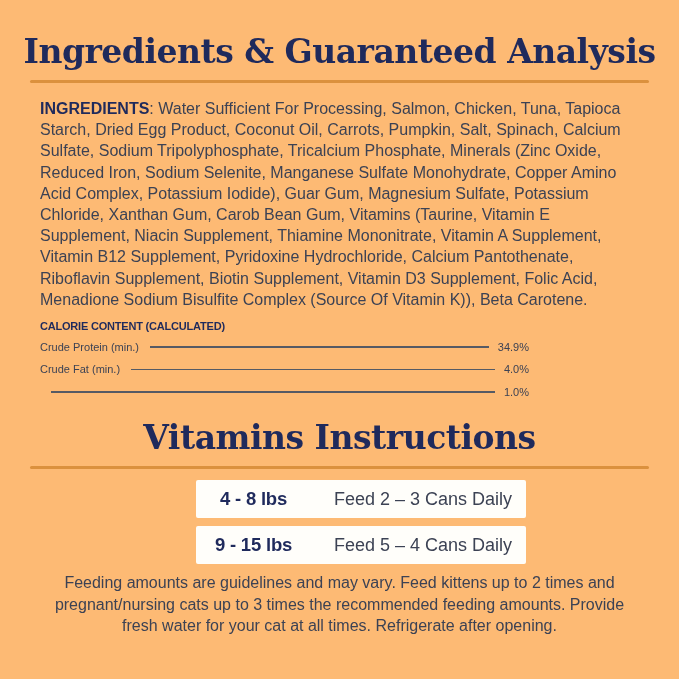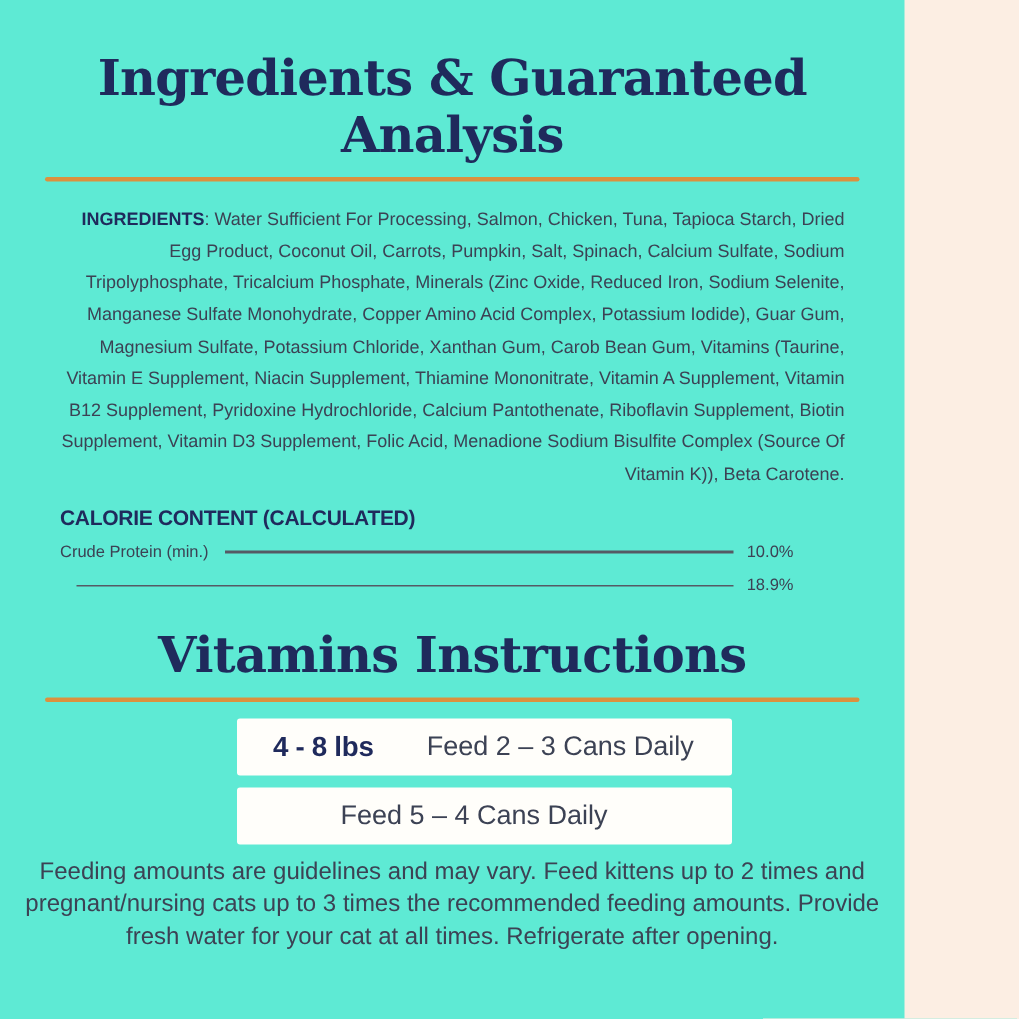"Ingredients & Guaranteed Analysis" .canvas { background: #5eead4 -> #fdba74; width: 603px -> 679px }
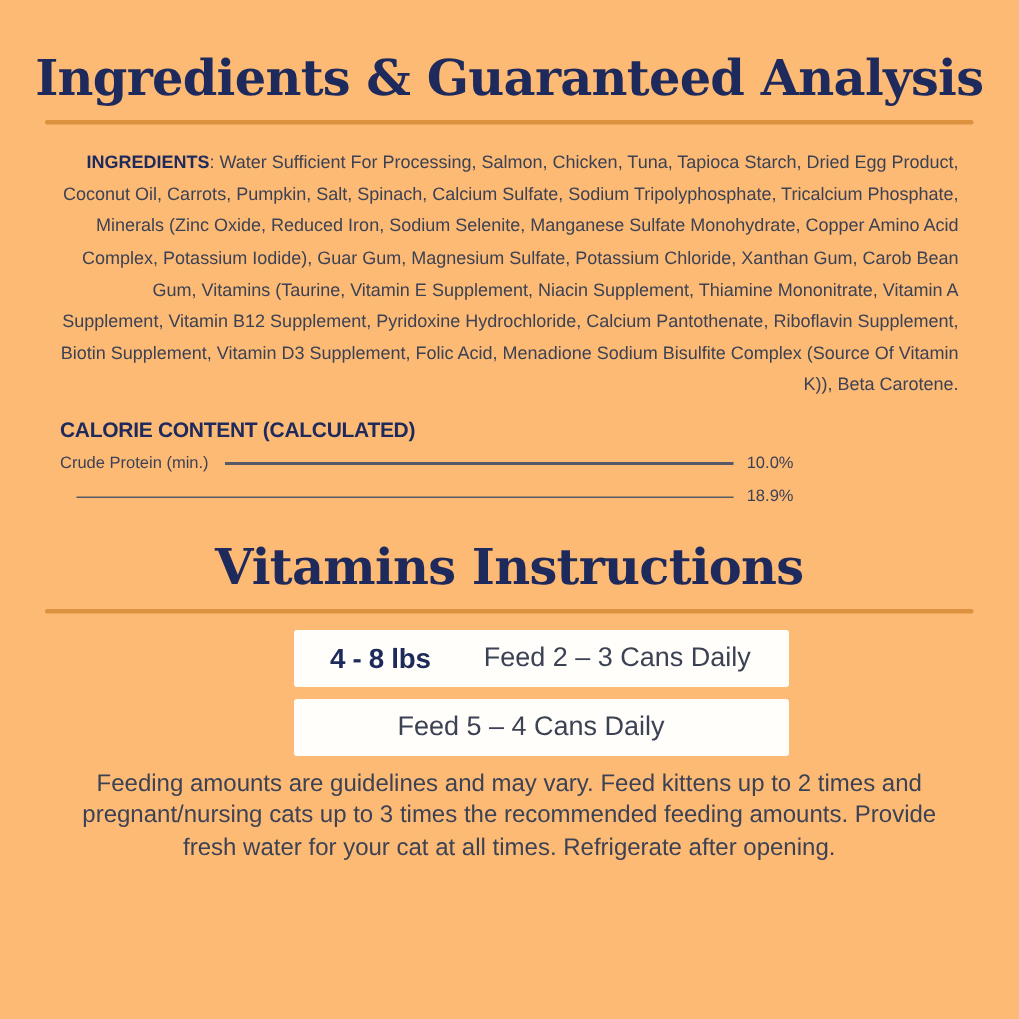"INGREDIENTS: Water Sufficient For" .ing-para { font-size: 12px -> 16px; text-align: right -> left }
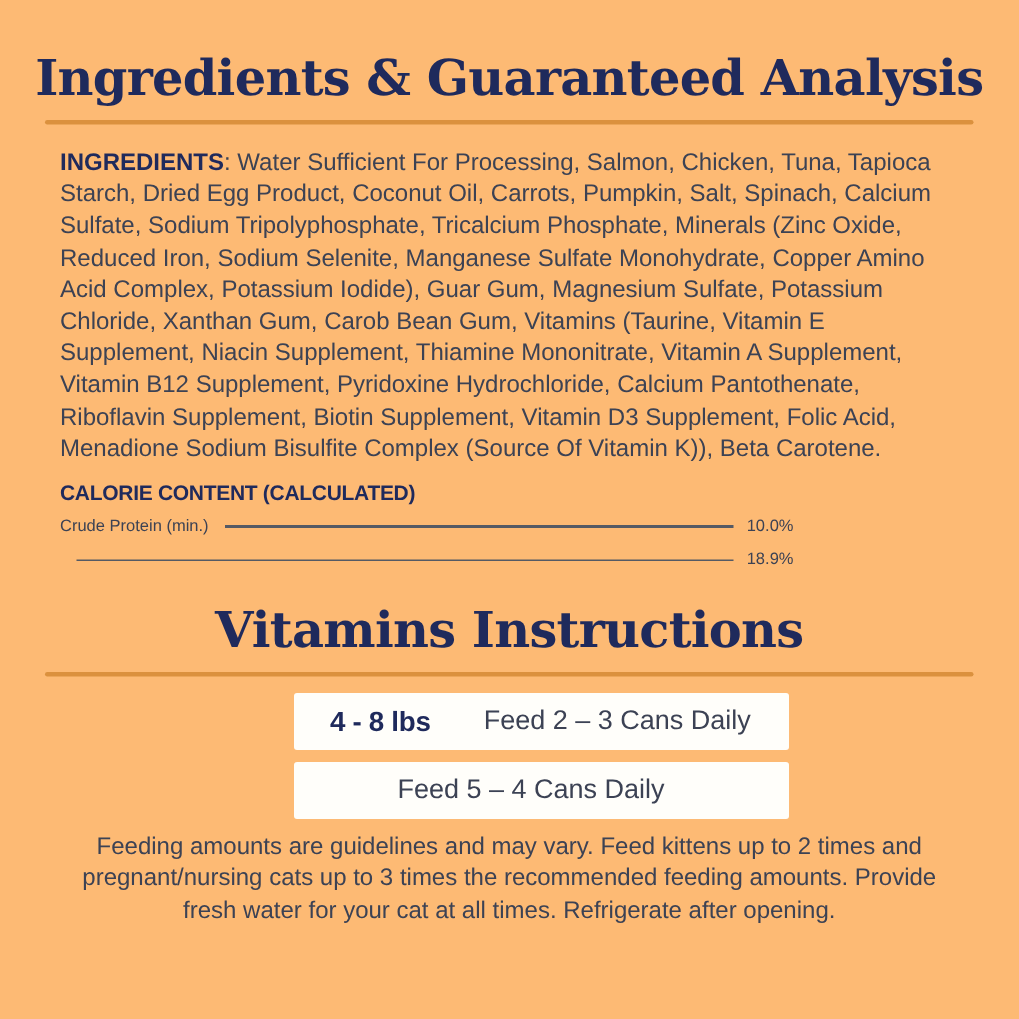"CALORIE CONTENT (CALCULATED)" .sub-heading { font-size: 14px -> 11px }
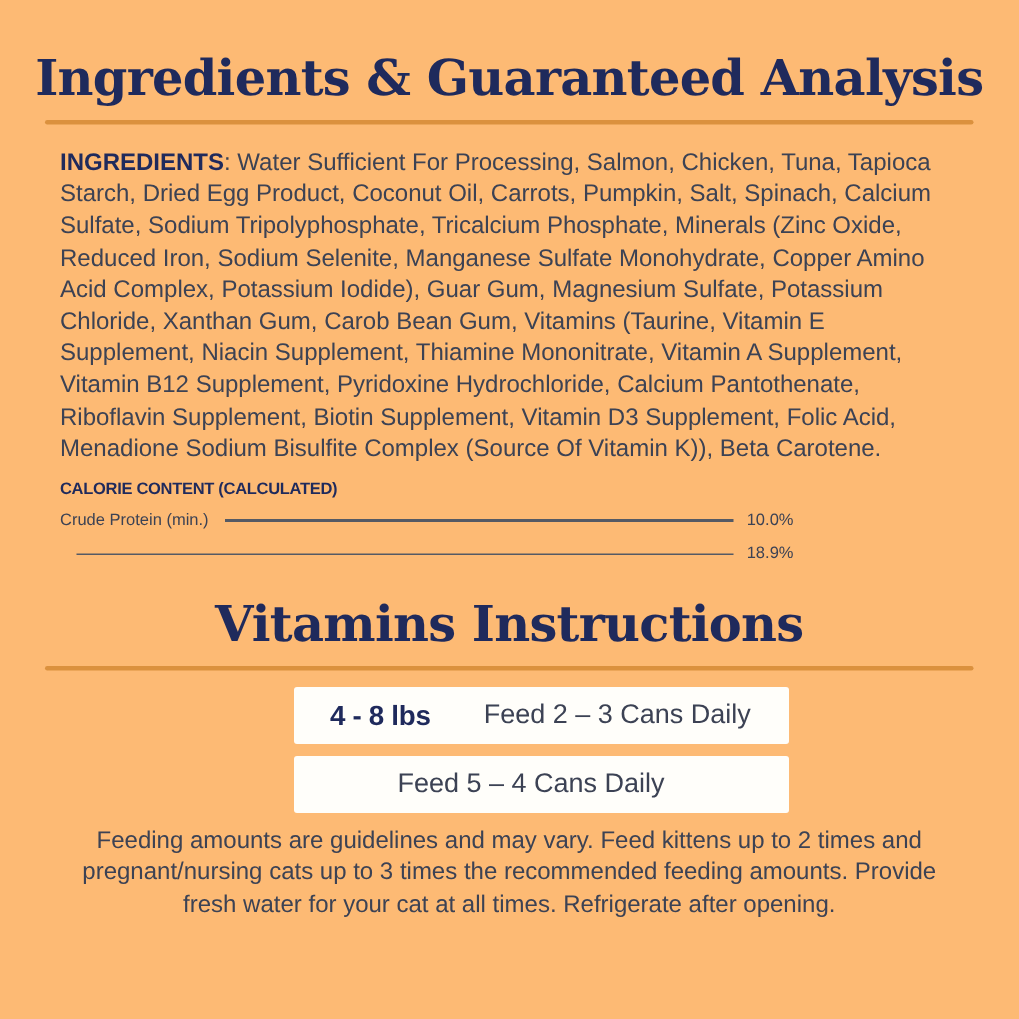"10.0%" span.aval { text: 10.0% -> 34.9% }
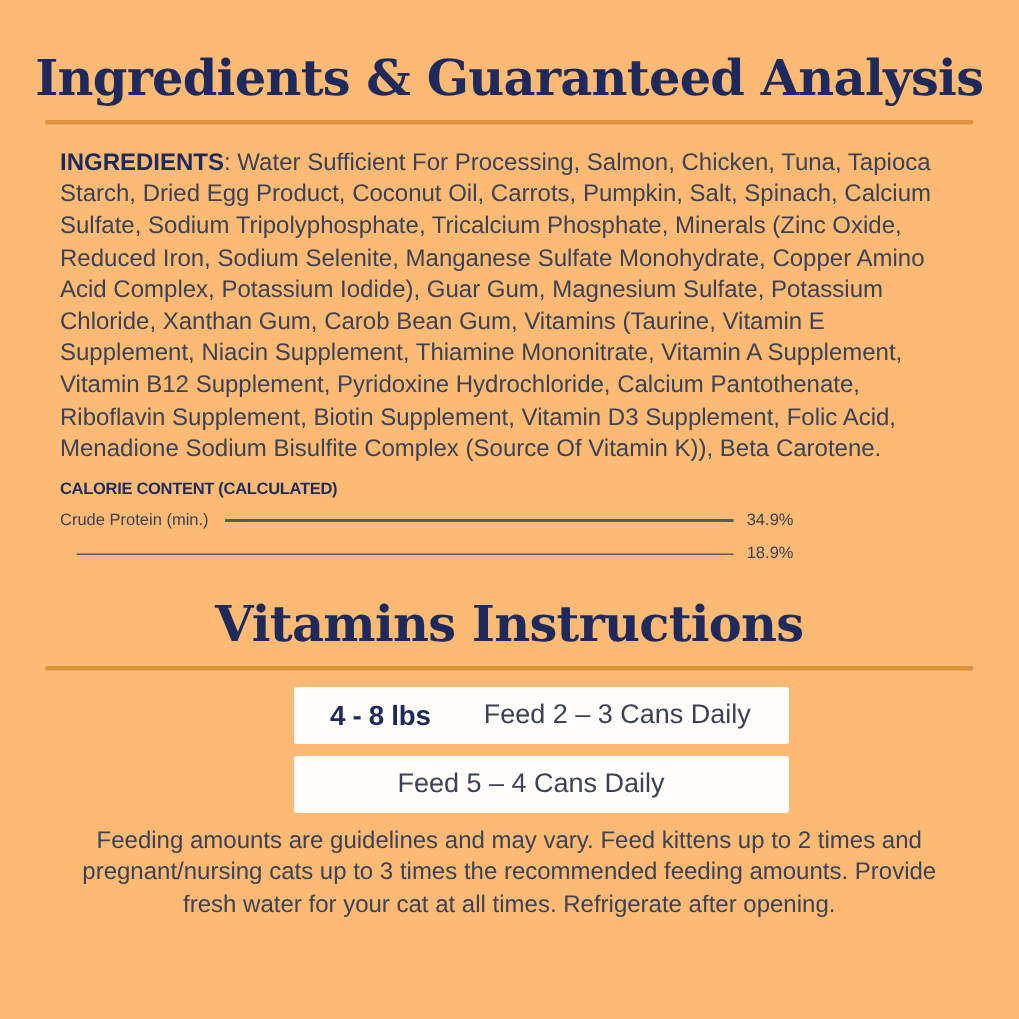"Crude Fat (min.)" div.arow { html: none -> <div> <span>Crude Fat (min.)</span> <span></span> <span>4.0%</span> </div> }
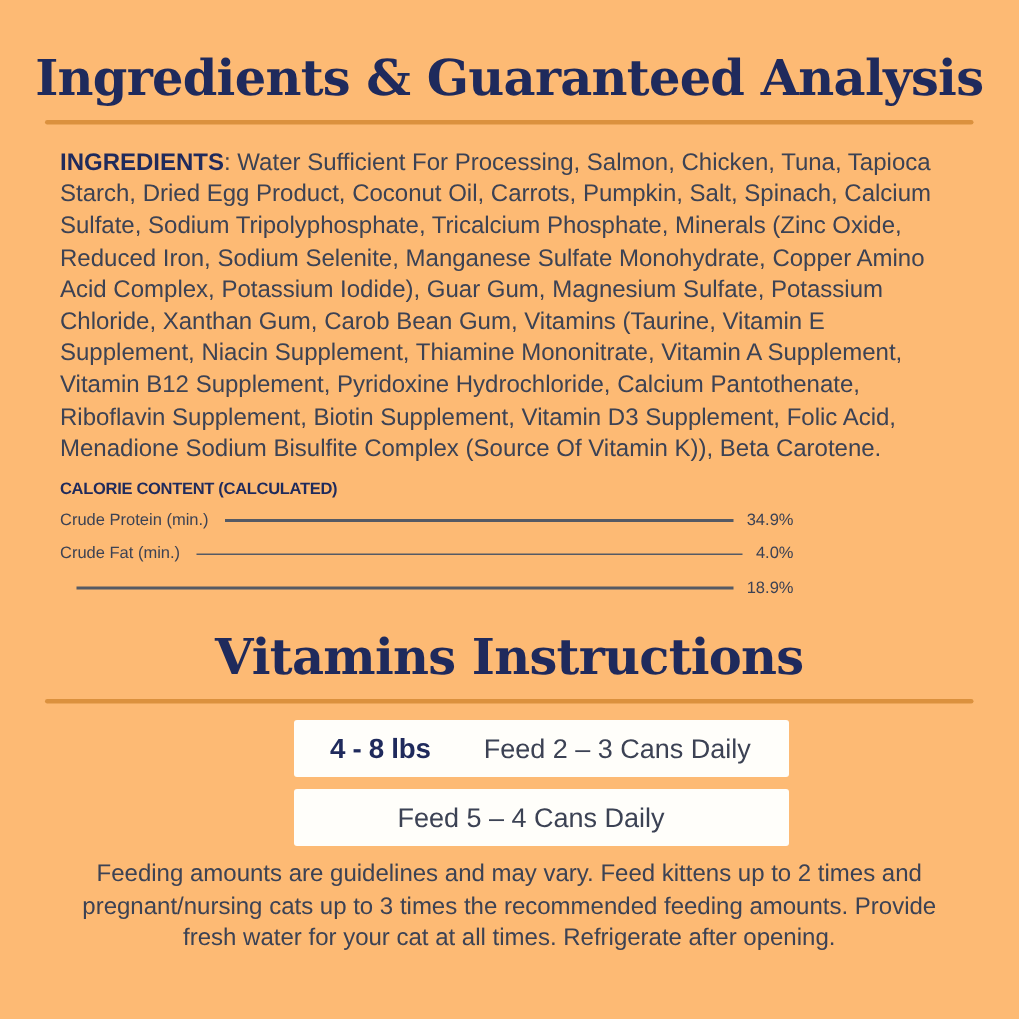"18.9%" span.aval { text: 18.9% -> 1.0% }
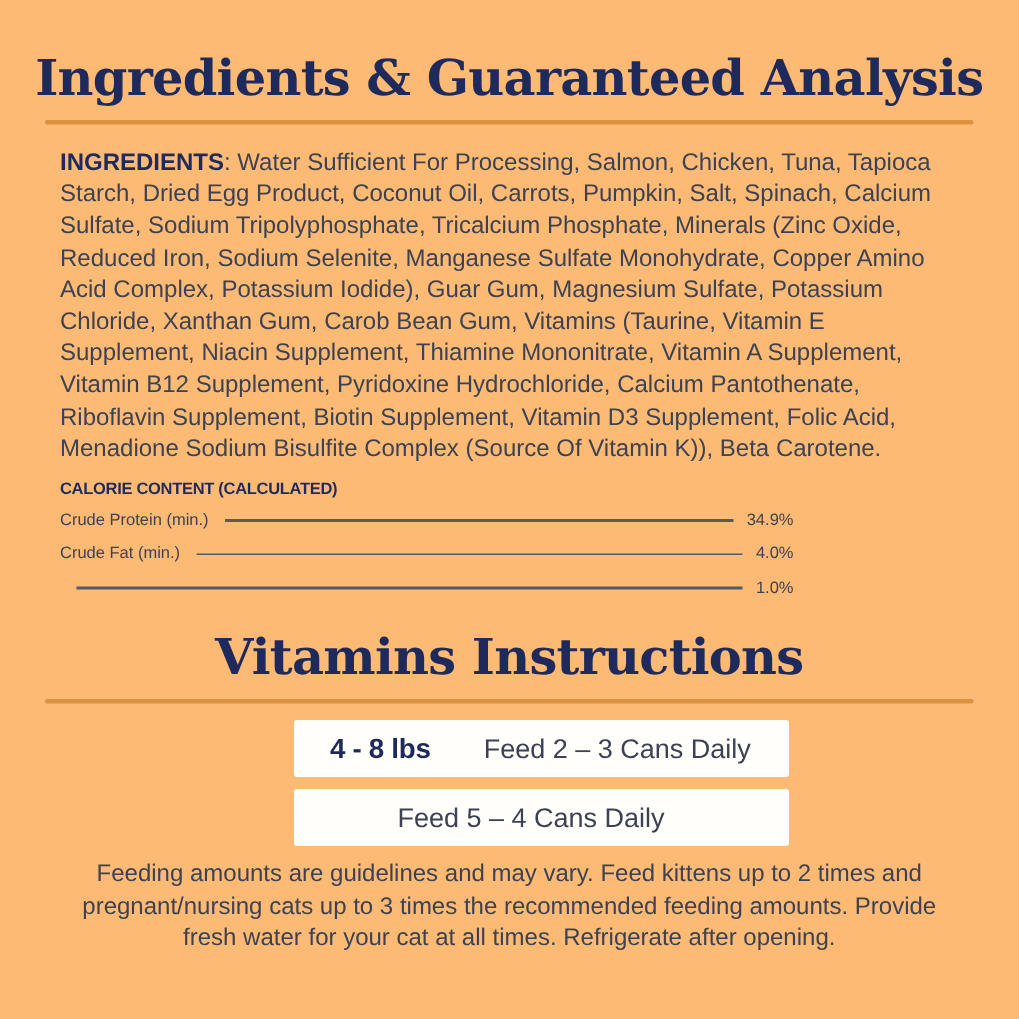"Feed 2 – 3 Cans" .famount { text-align: center -> right }
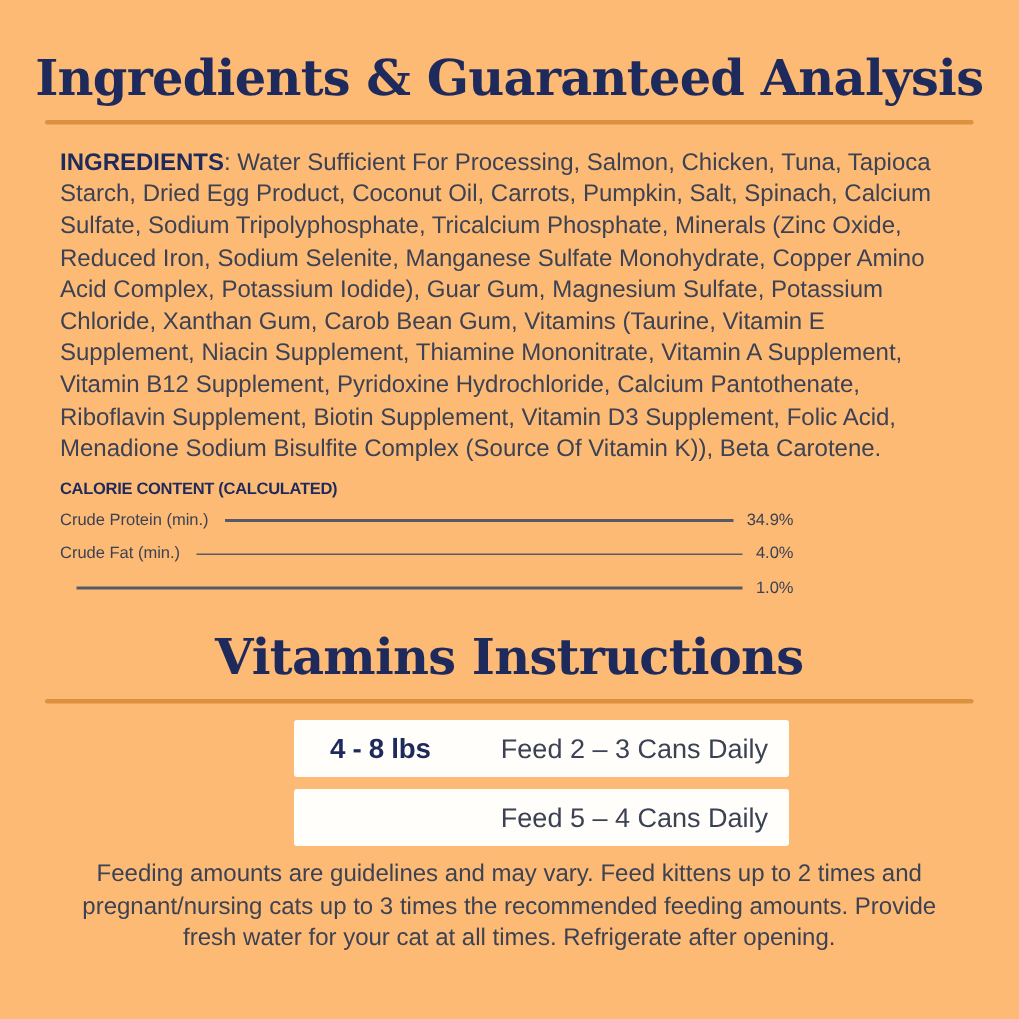"9 - 15 lbs" span.fweight { html: none -> <span>9 - 15 lbs</span> }
